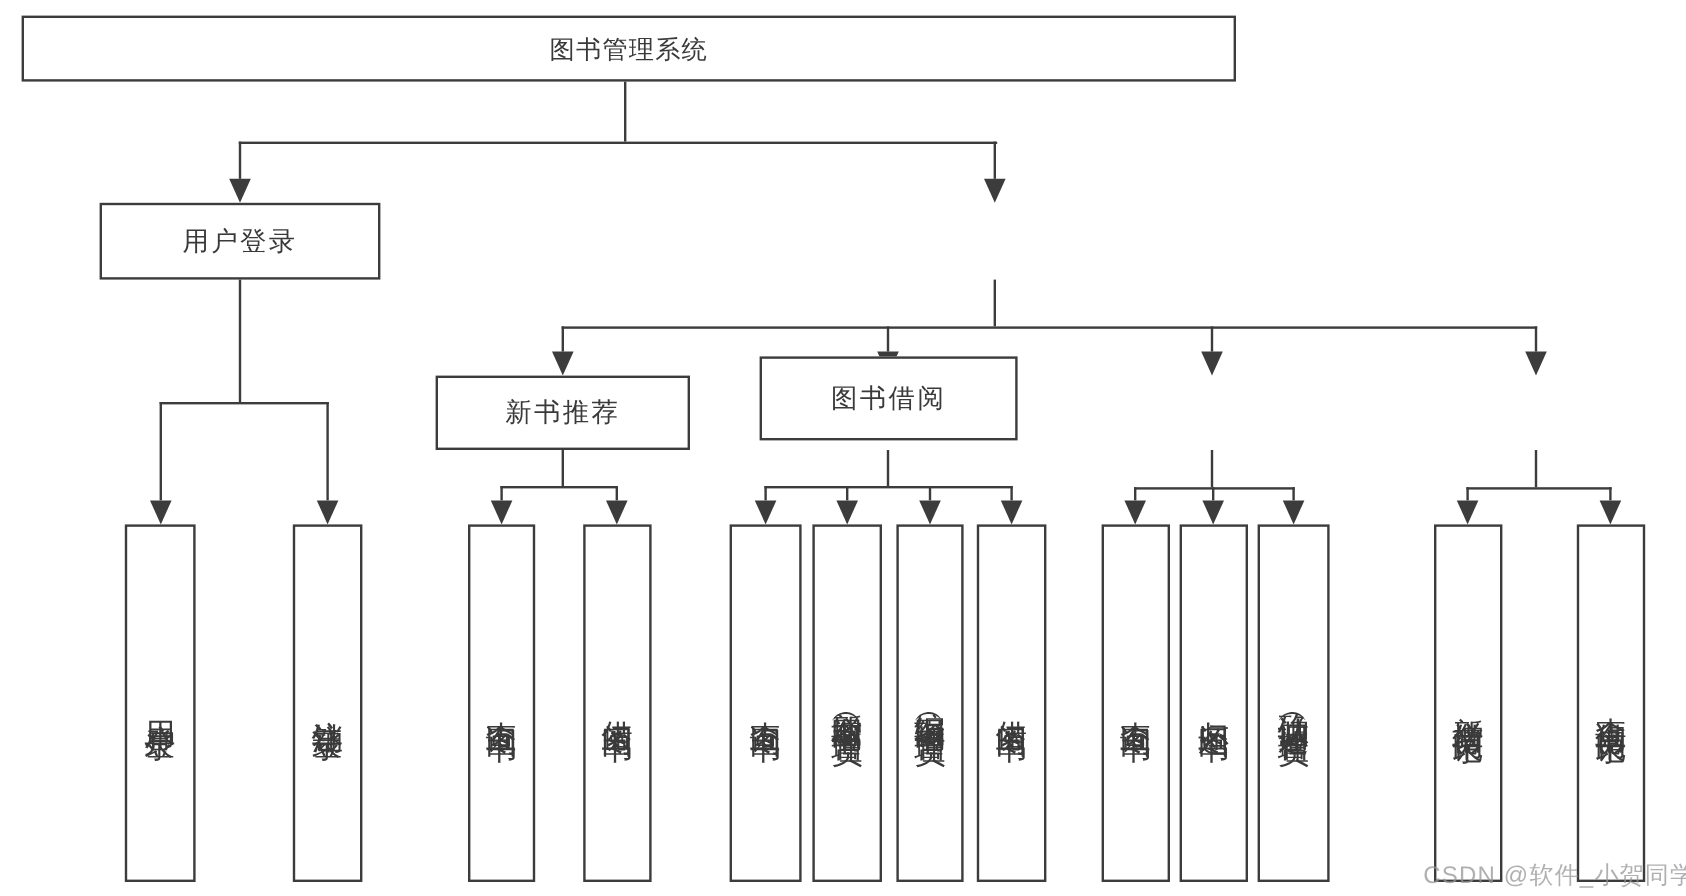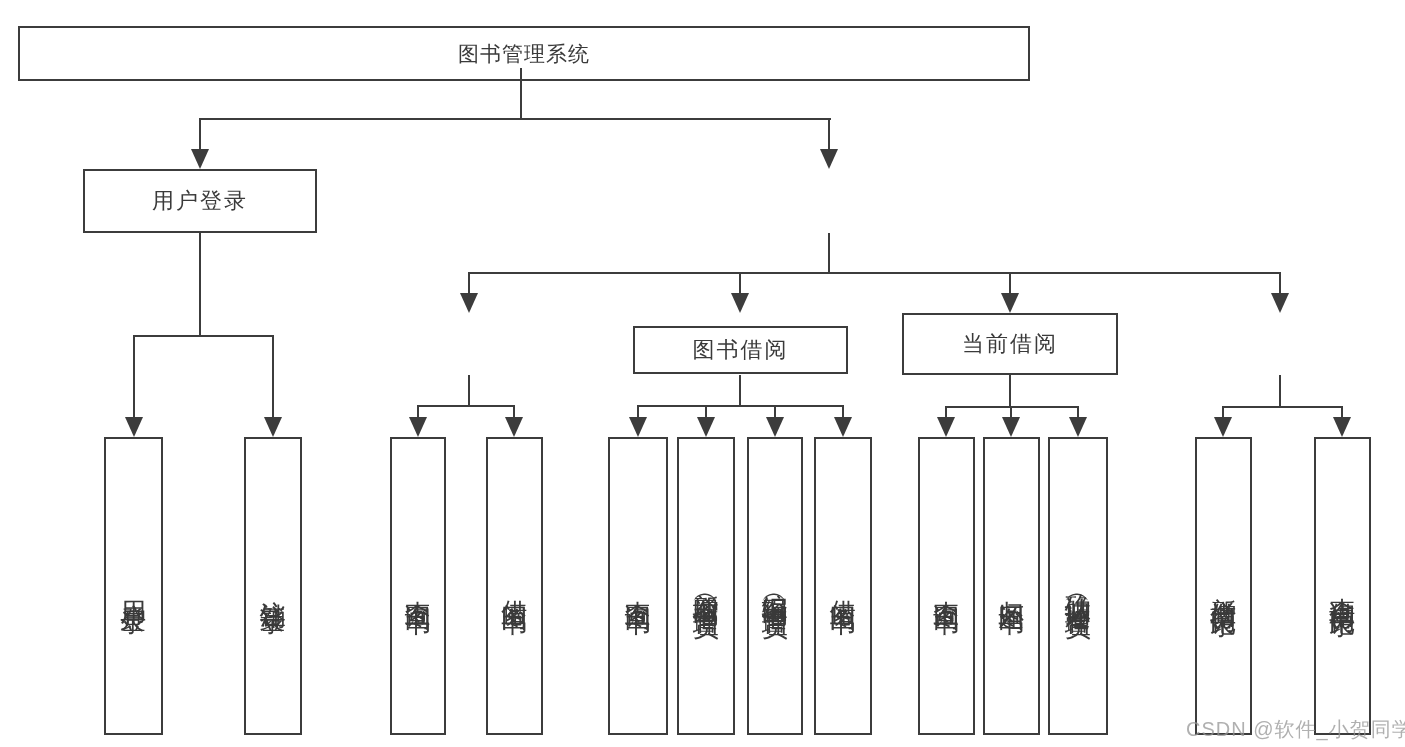"图书管理系统" div.box { top: 26px -> 13px }
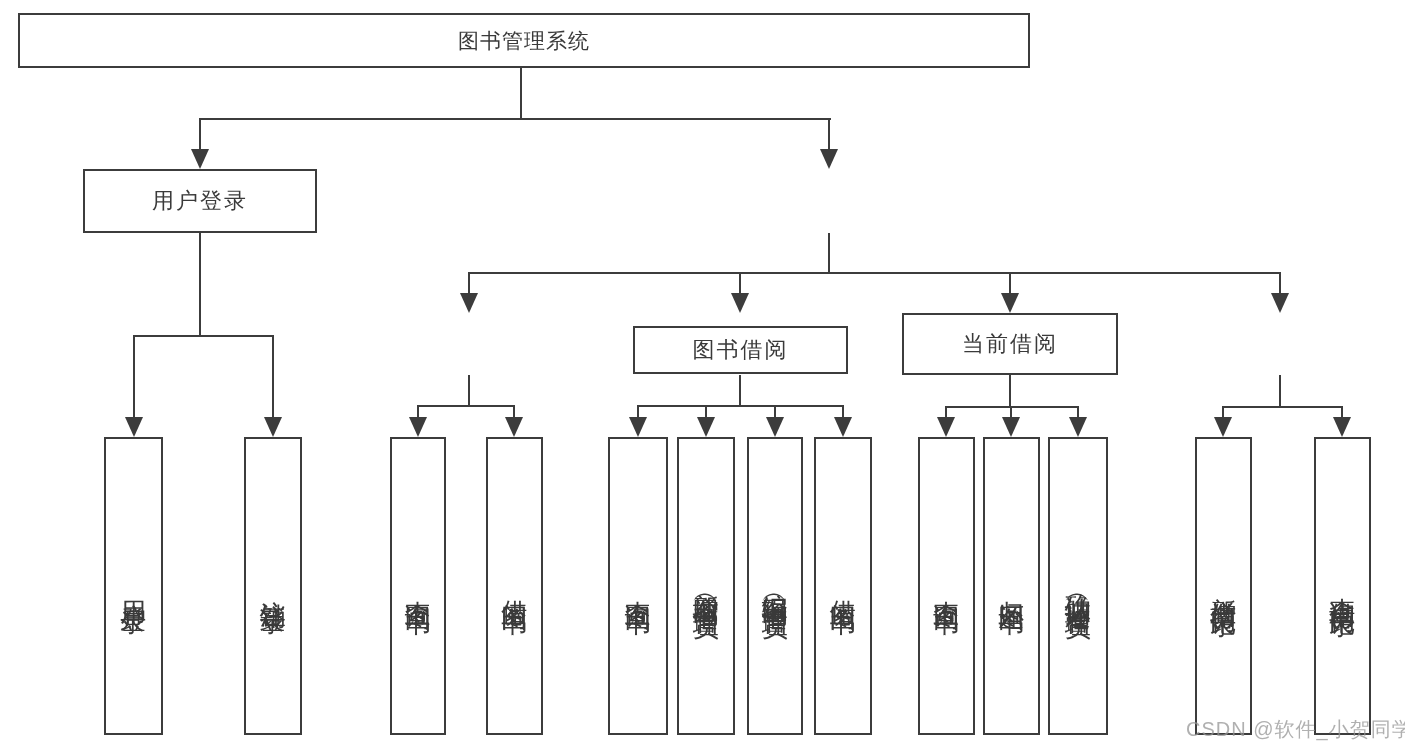"新书推荐" div.box { html: none -> <div>新书推荐</div> }
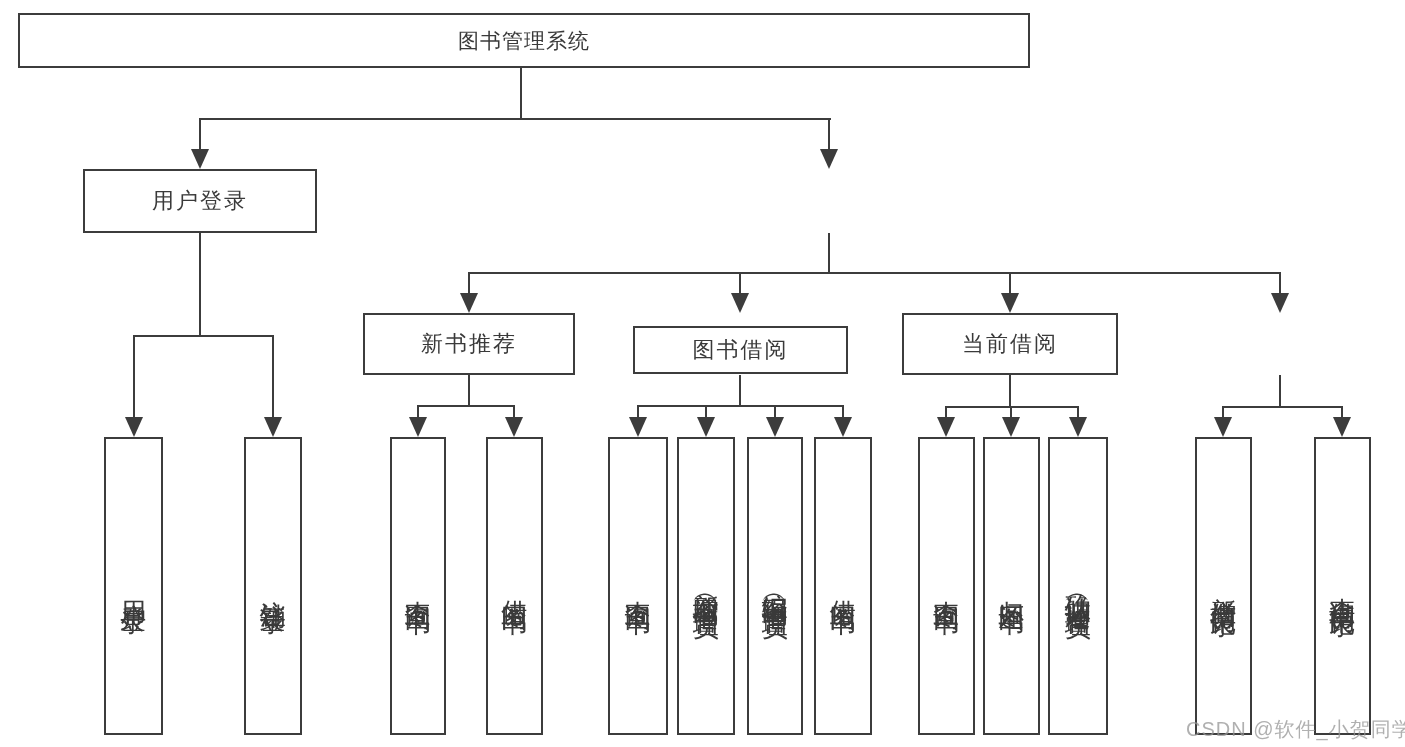"图书借阅" div.box { height: 48px -> 70px; top: 326px -> 297px }
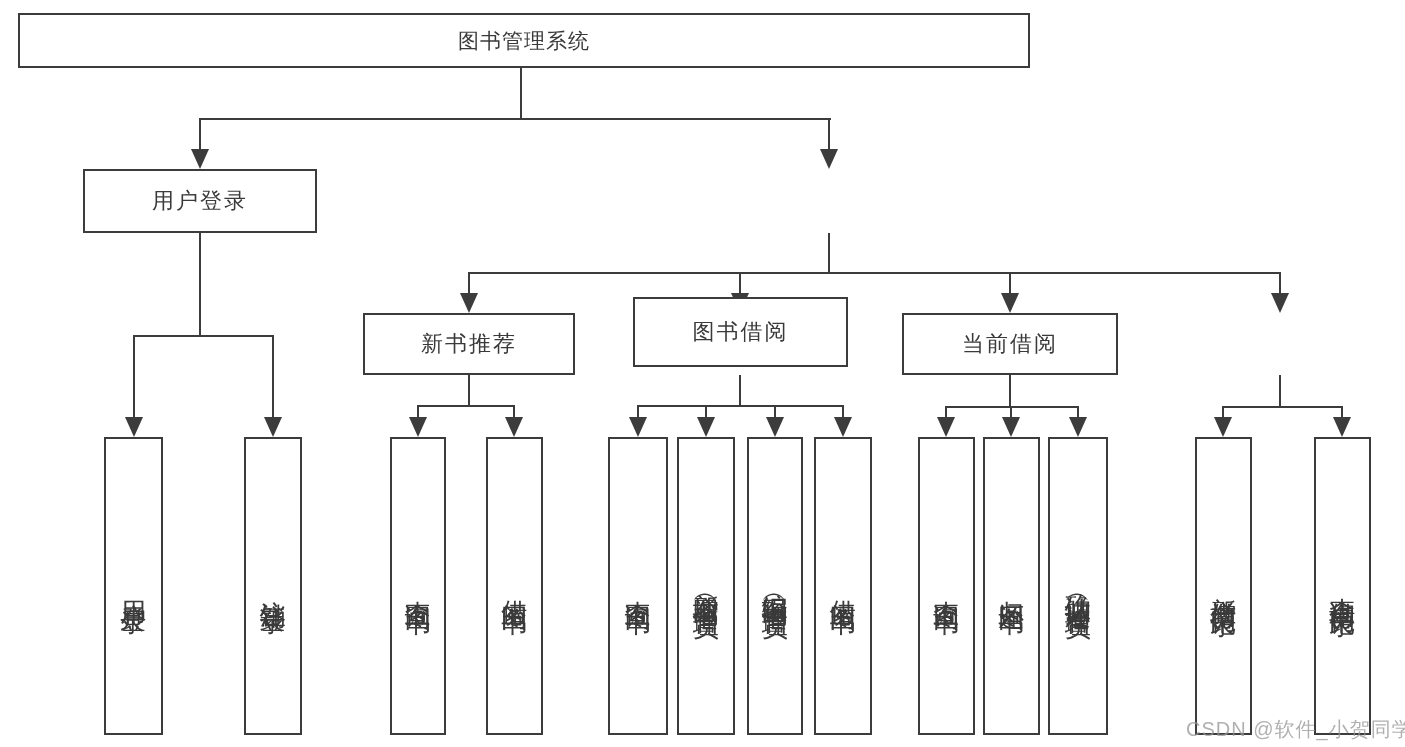"当前借阅" div.box { html: <div>当前借阅</div> -> none }
